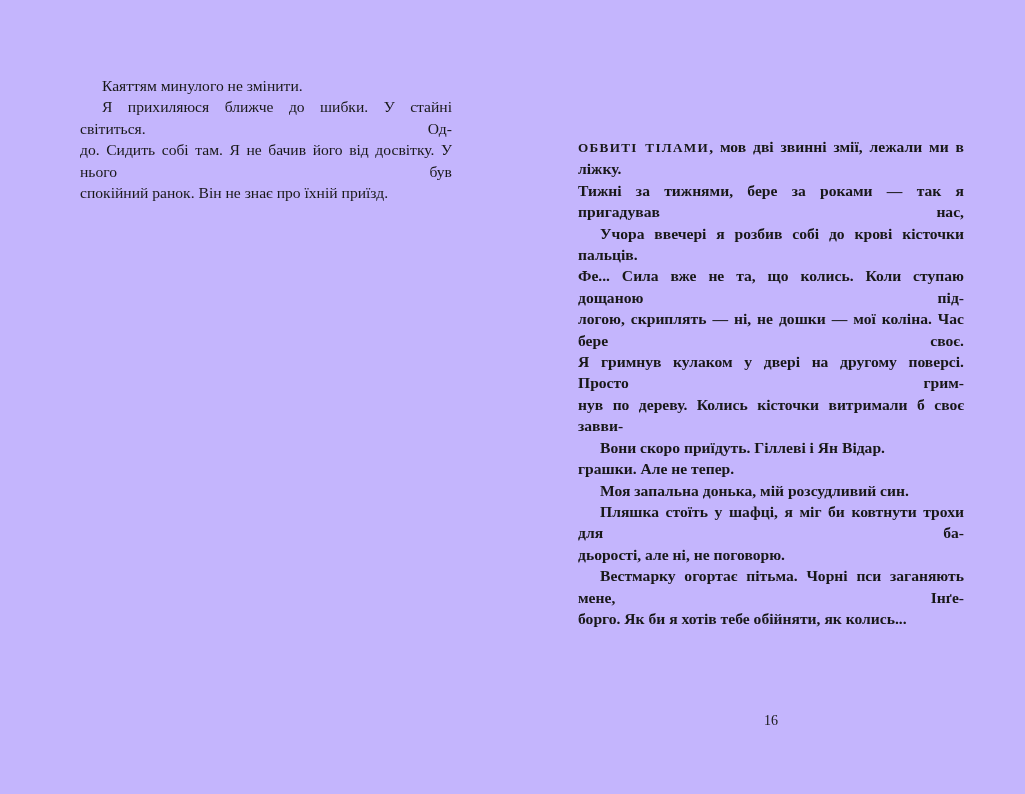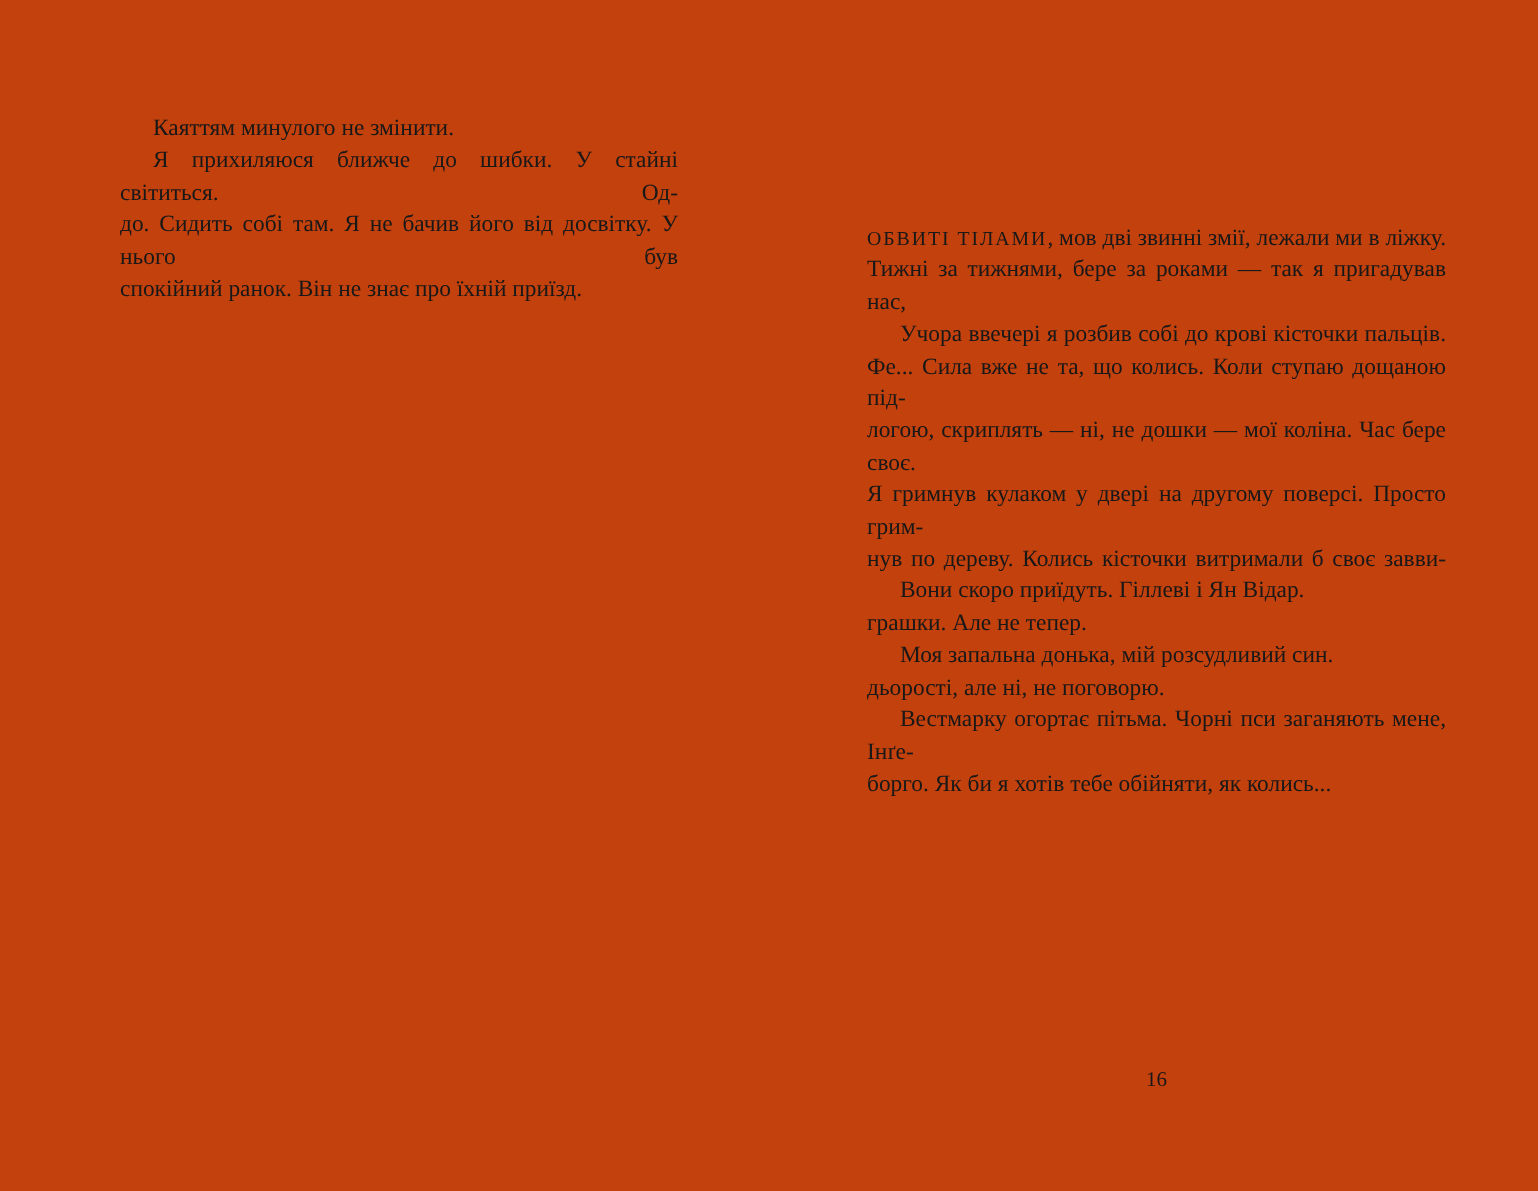"Каяттям минулого не змінити." .book-spread { background: #c2410c -> #c4b5fd }
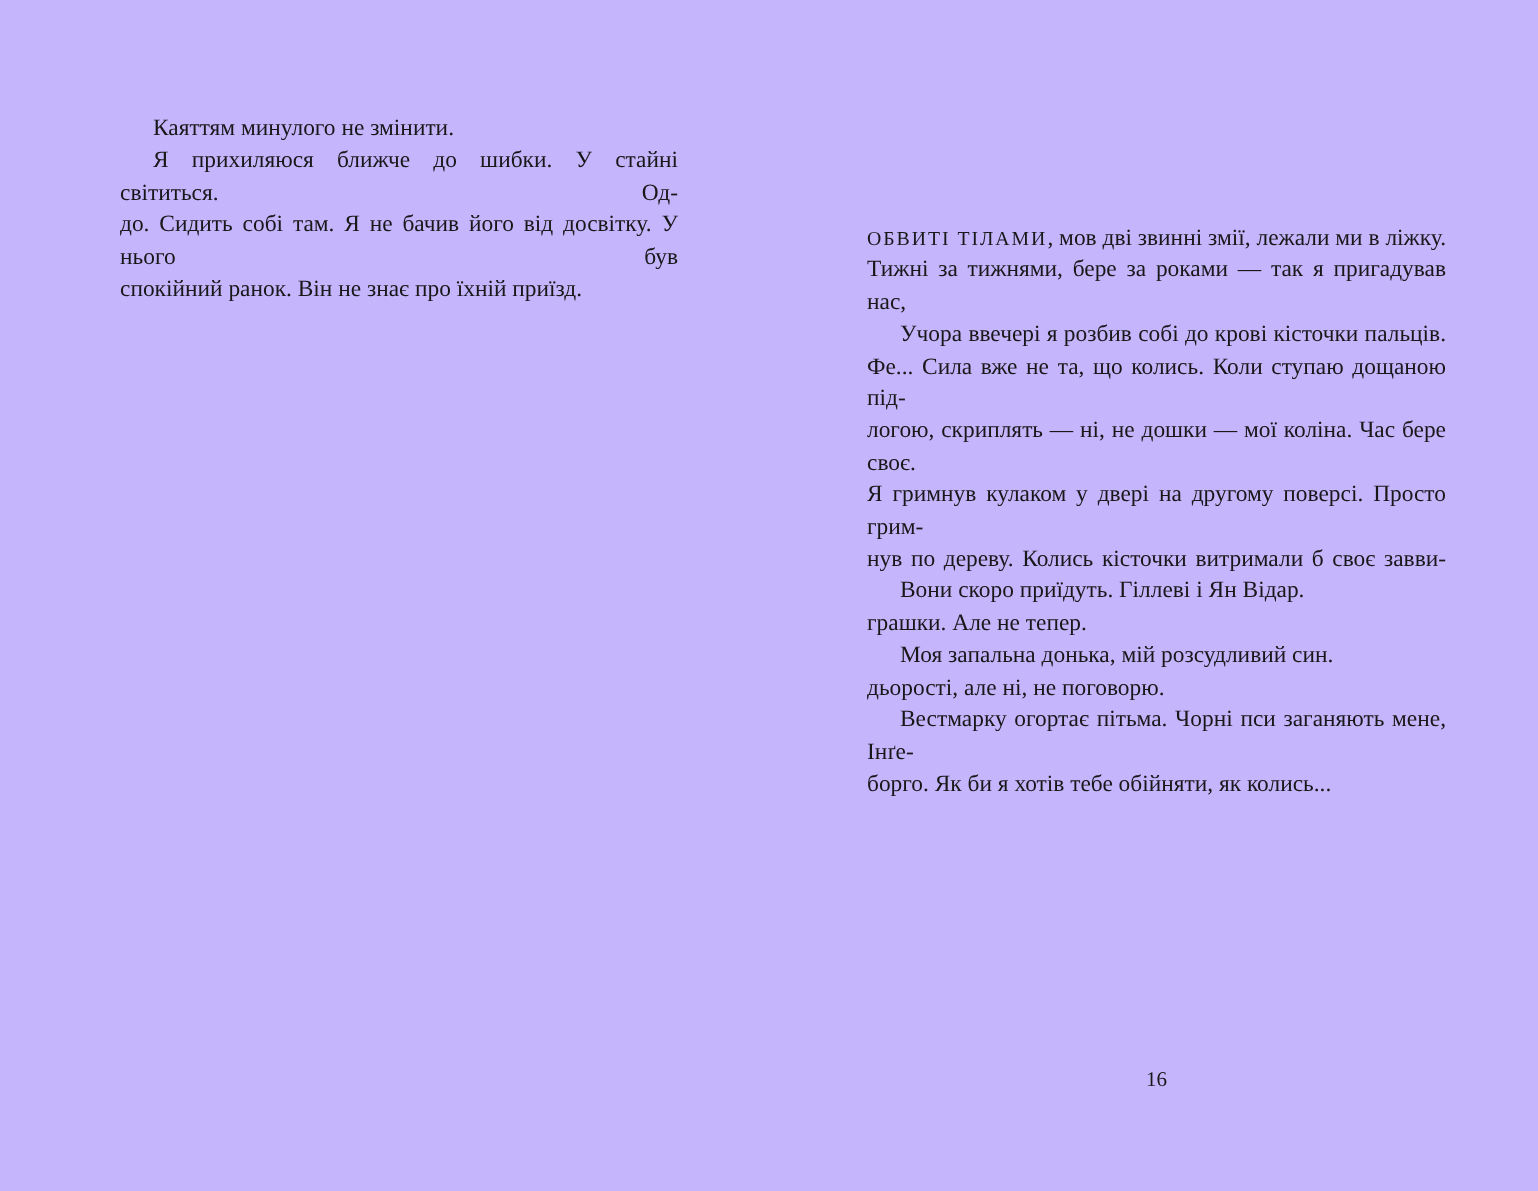"ОБВИТІ ТІЛАМИ, мов дві звинні" .page-text-right { font-weight: none -> bold; top: 148px -> 136px }
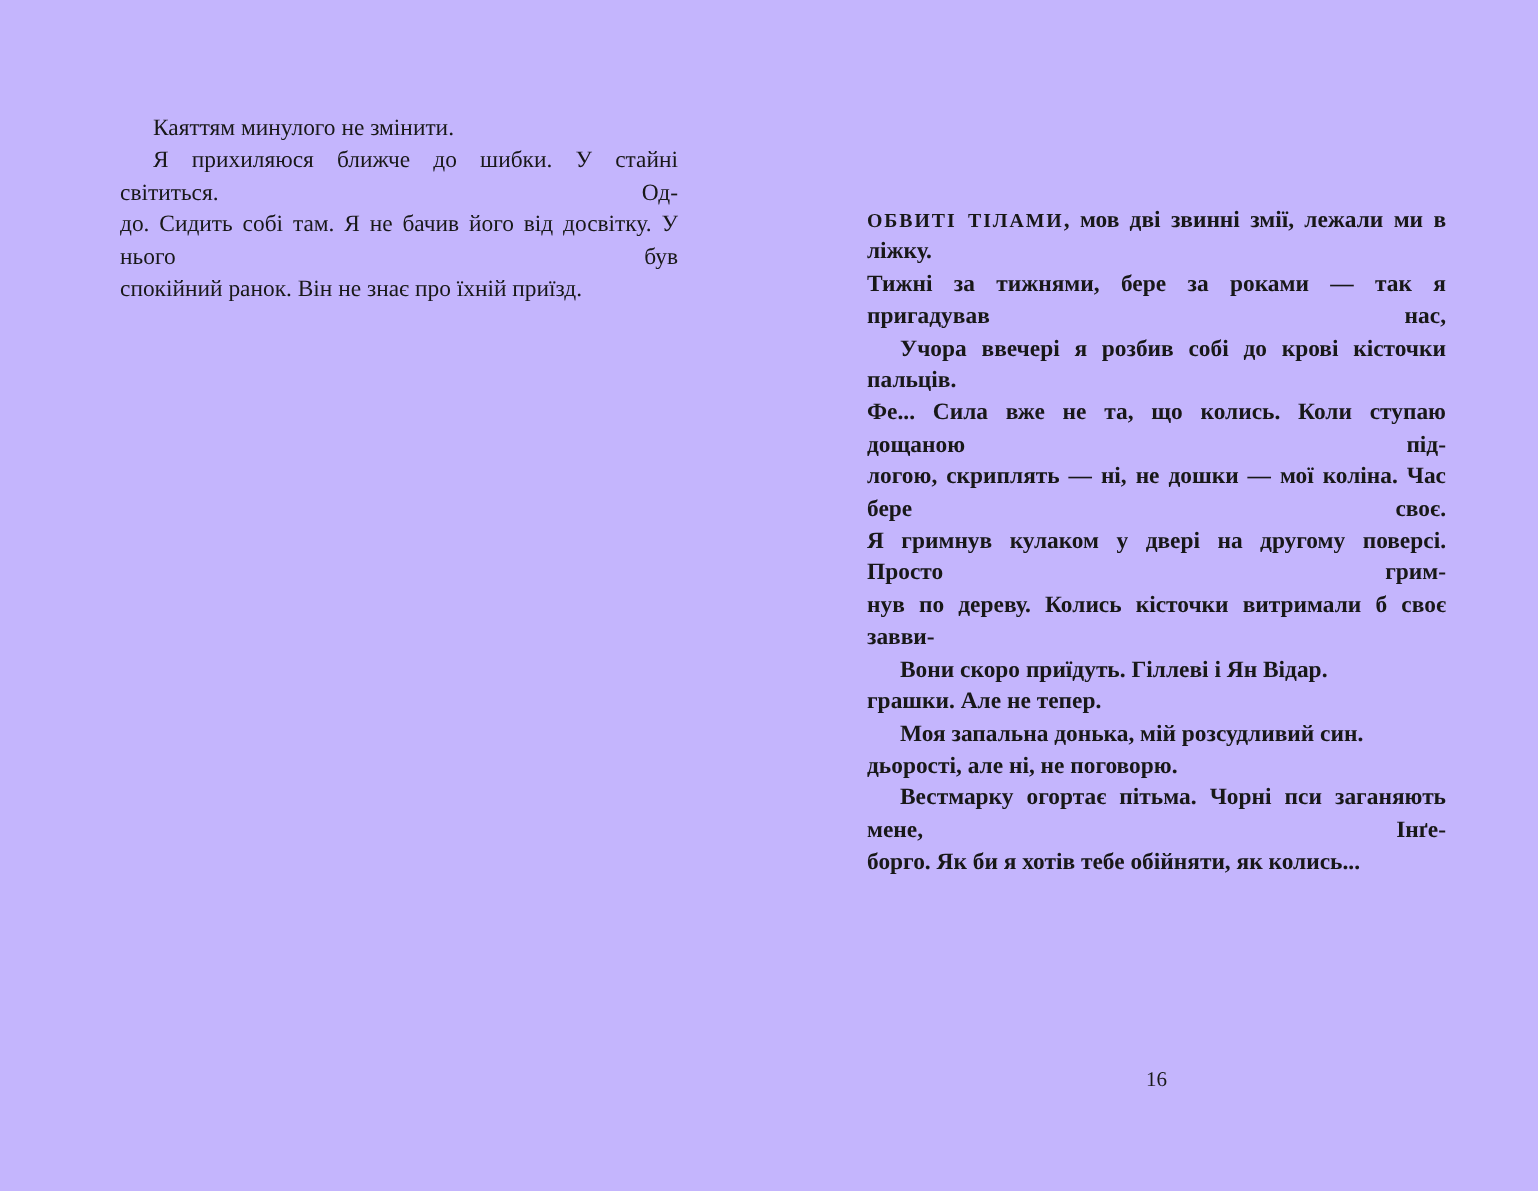"Пляшка стоїть у шафці, я" div.line { html: none -> <div>Пляшка стоїть у шафці, я міг би ковтнути трохи для ба-</div> }
